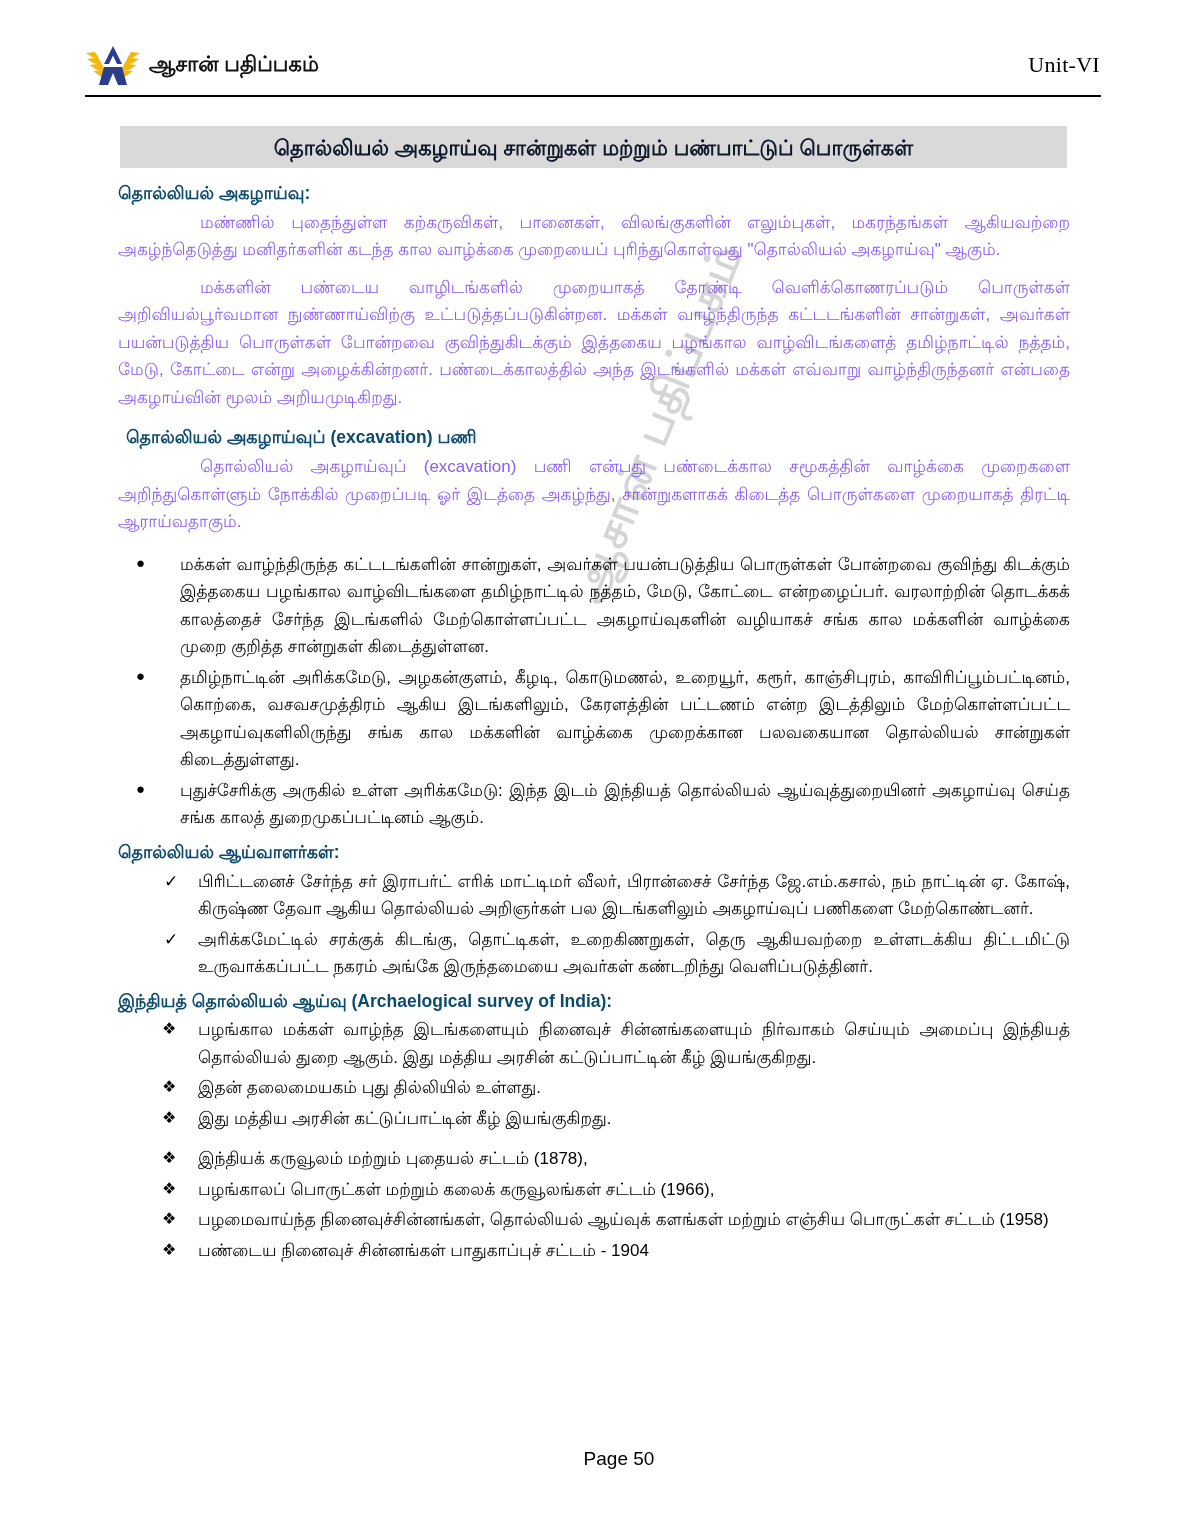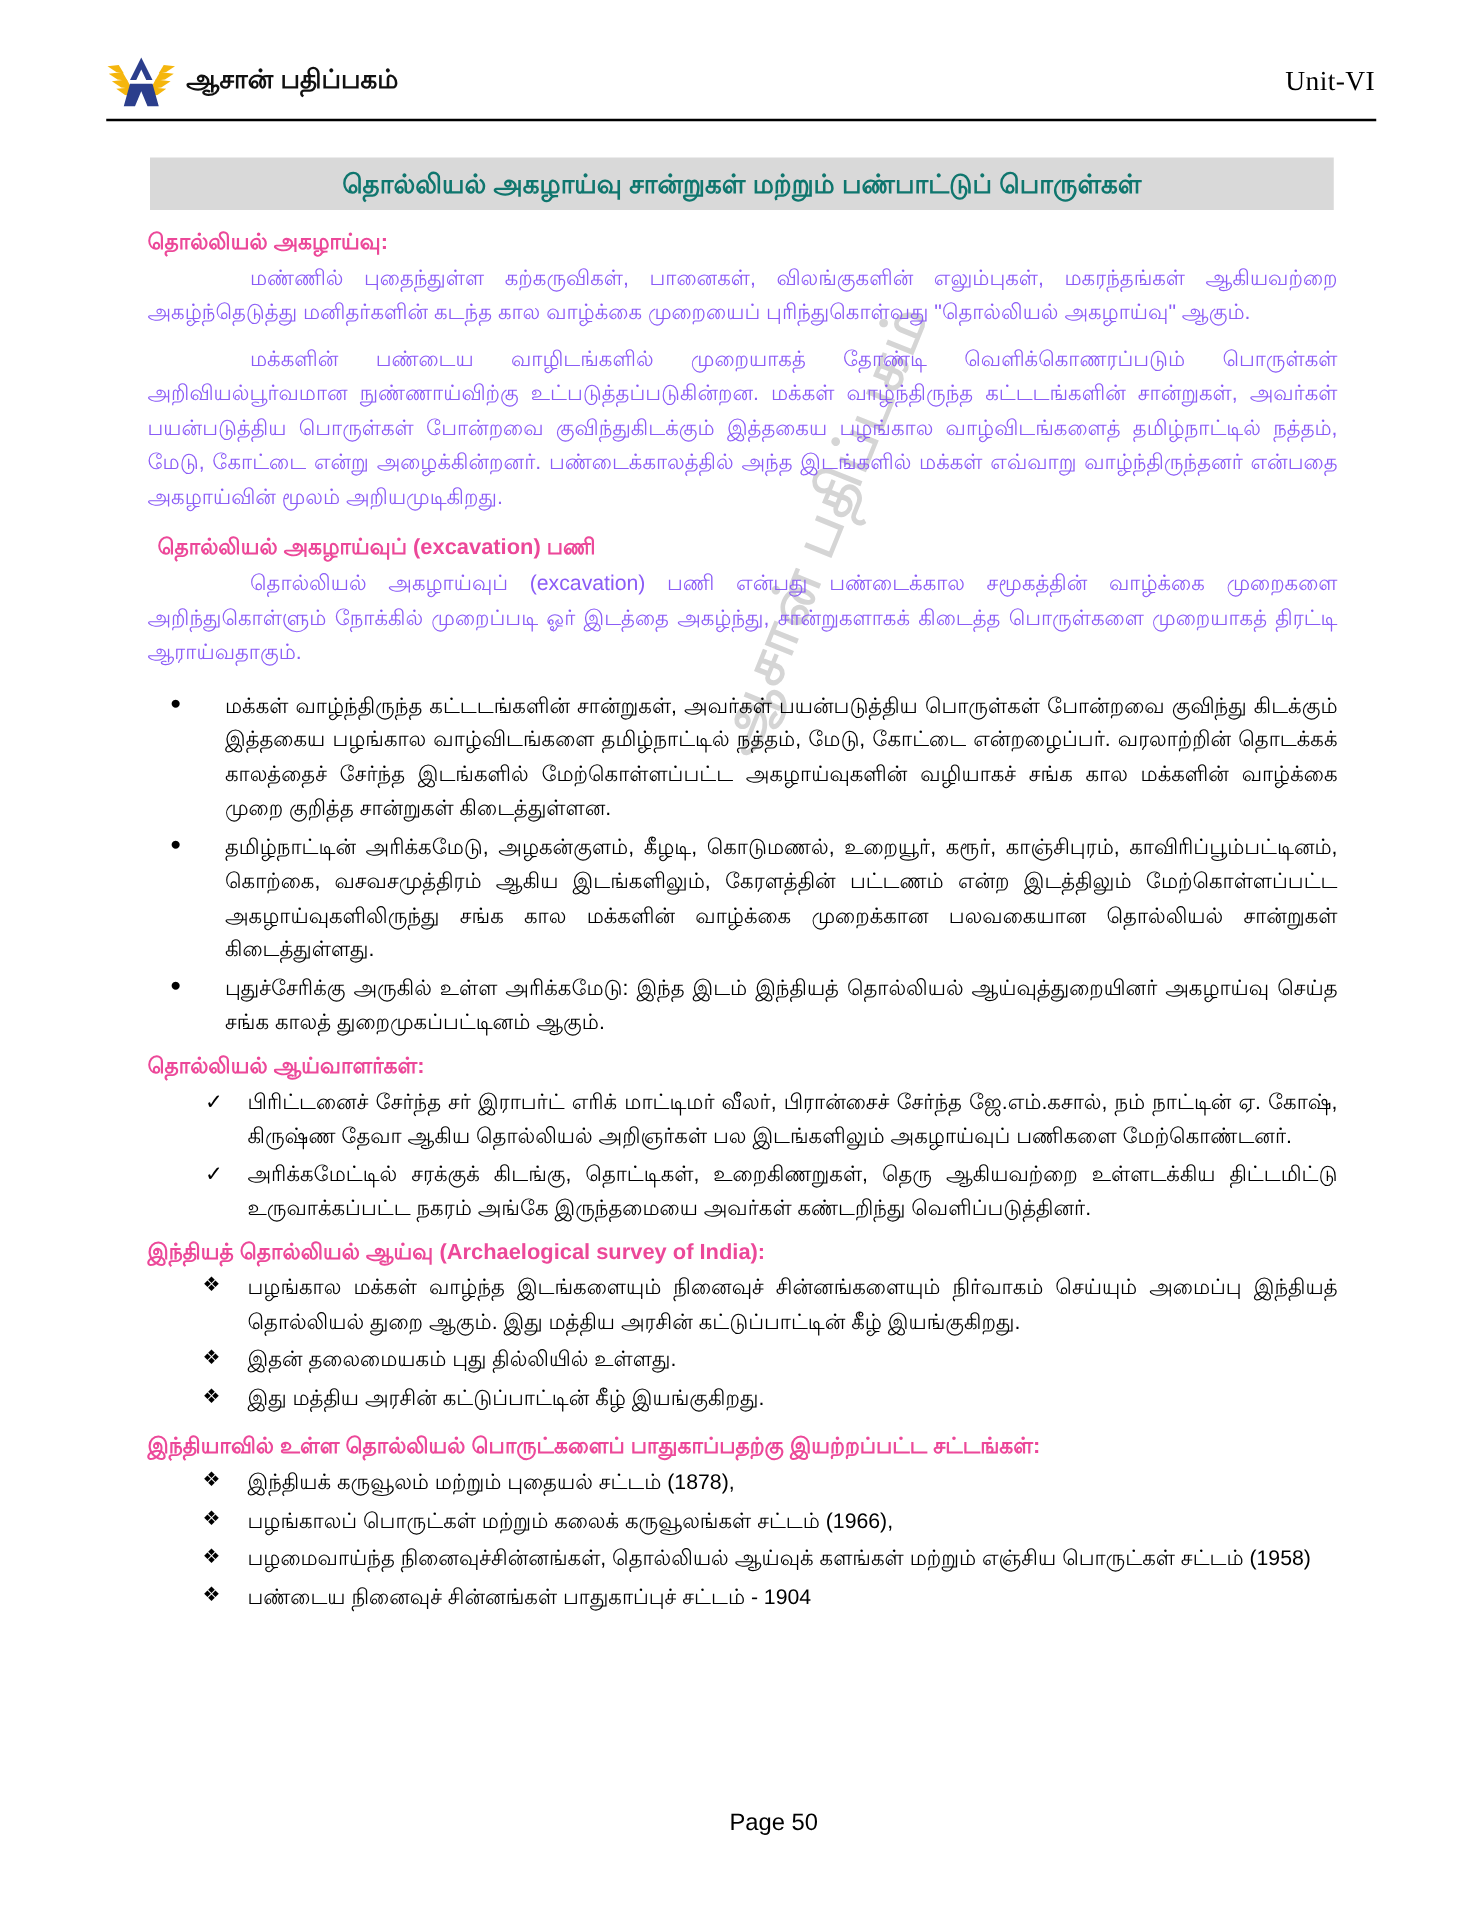"தொல்லியல் அகழாய்வு சான்றுகள் மற்றும்" .title-banner-text { color: #0f766e -> #0f172a }
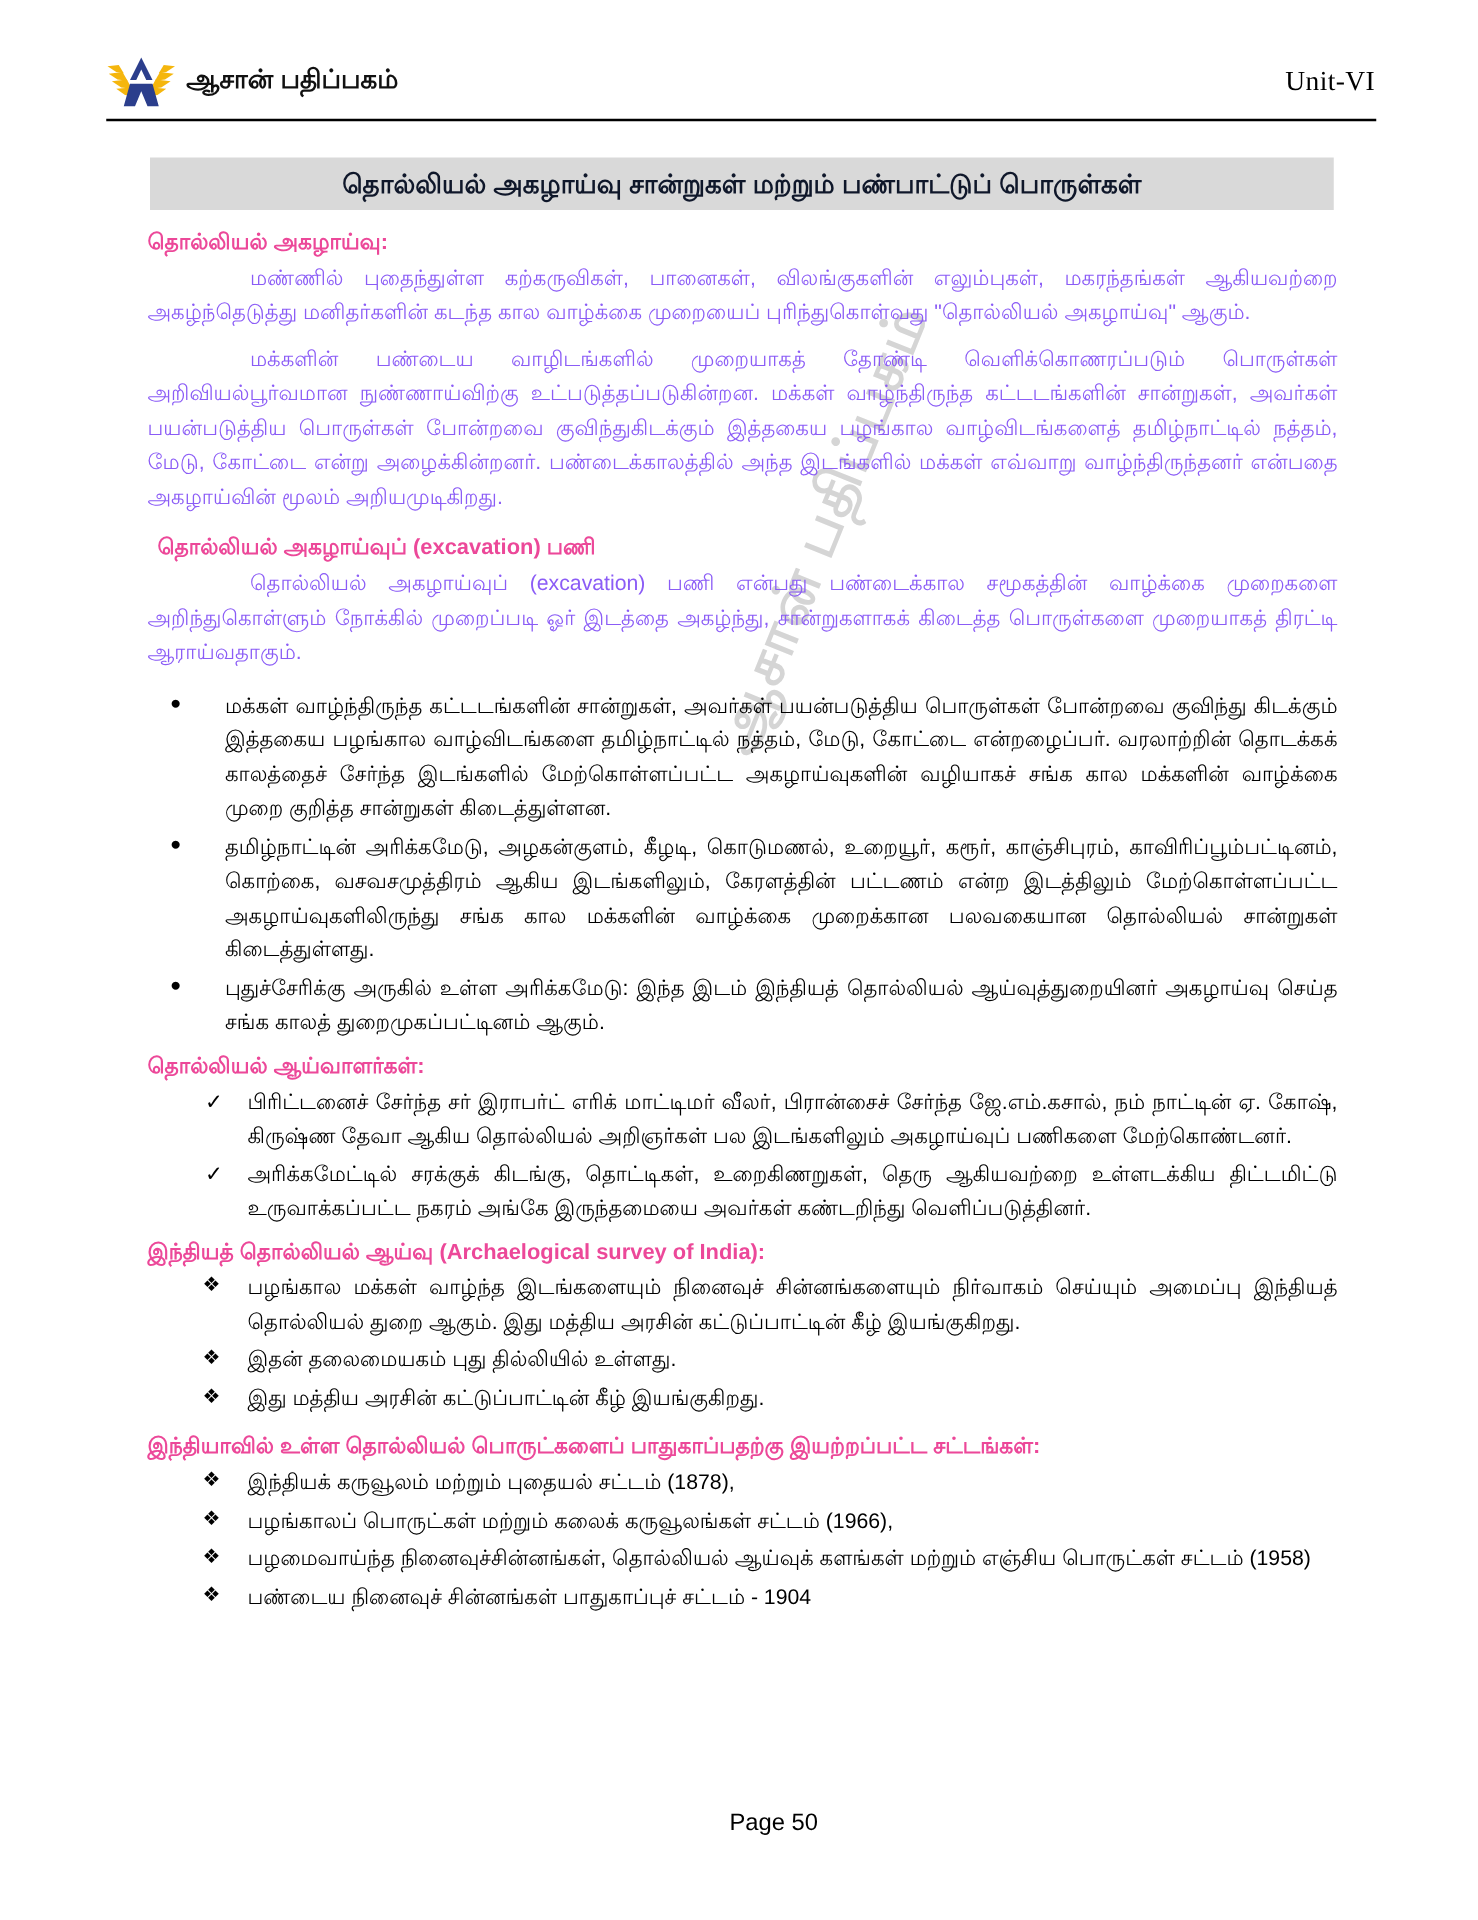"தொல்லியல் அகழாய்வு:" .sec-head { color: #ec4899 -> #0c4a6e }
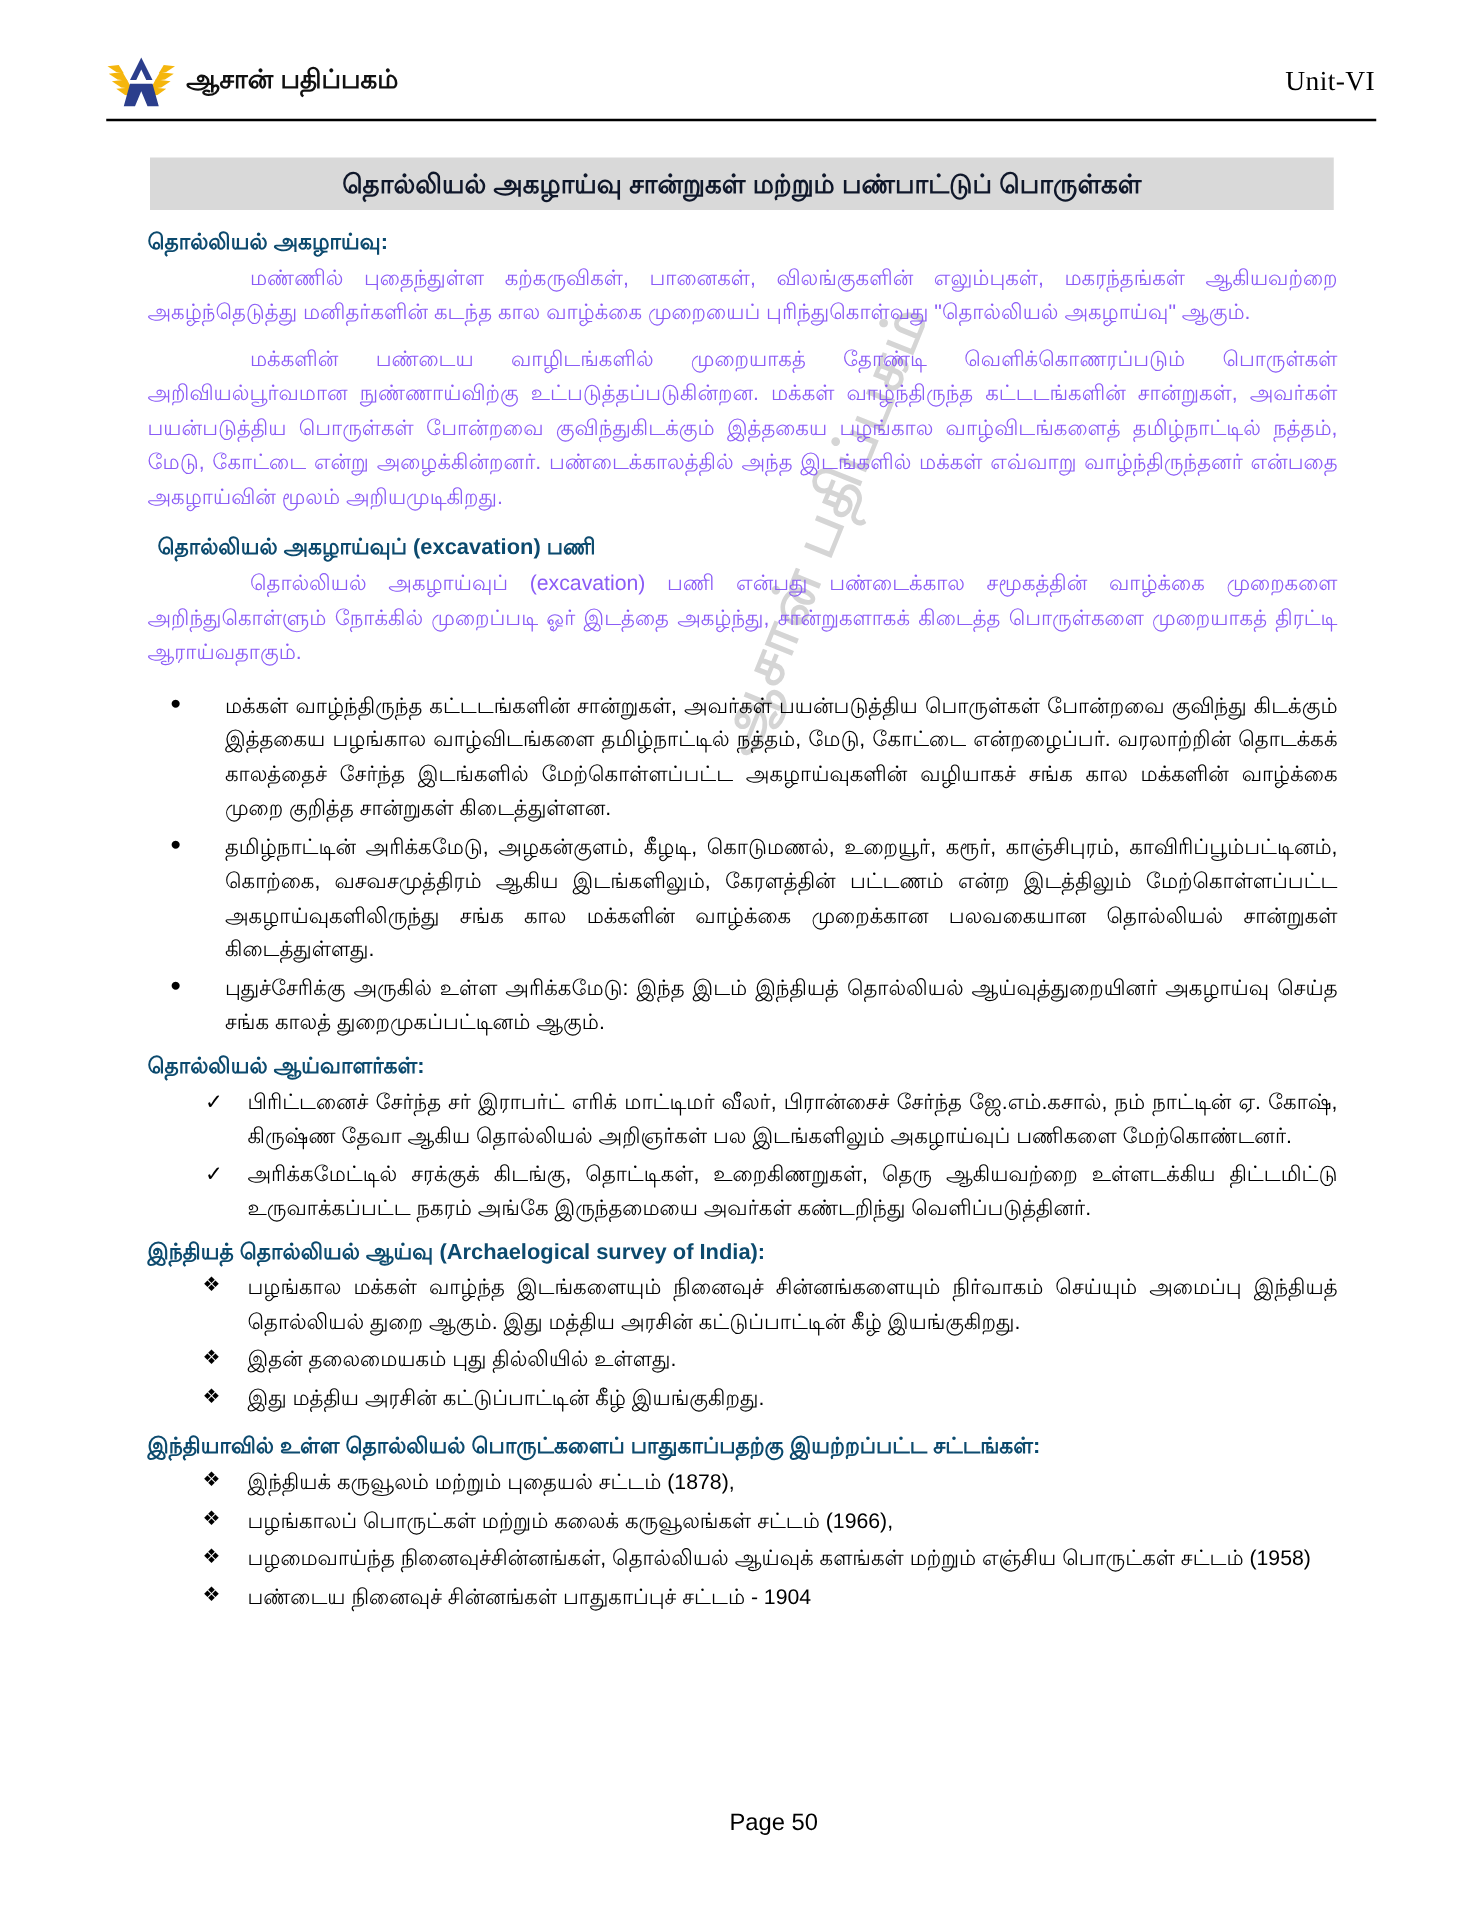"இந்தியாவில் உள்ள தொல்லியல் பொருட்களைப்" div.sec-head { html: <div>இந்தியாவில் உள்ள தொல்லியல் பொருட்களைப் பாதுகாப்பதற்கு இயற்றப்பட்ட சட்டங்கள்:</div> -> none }
